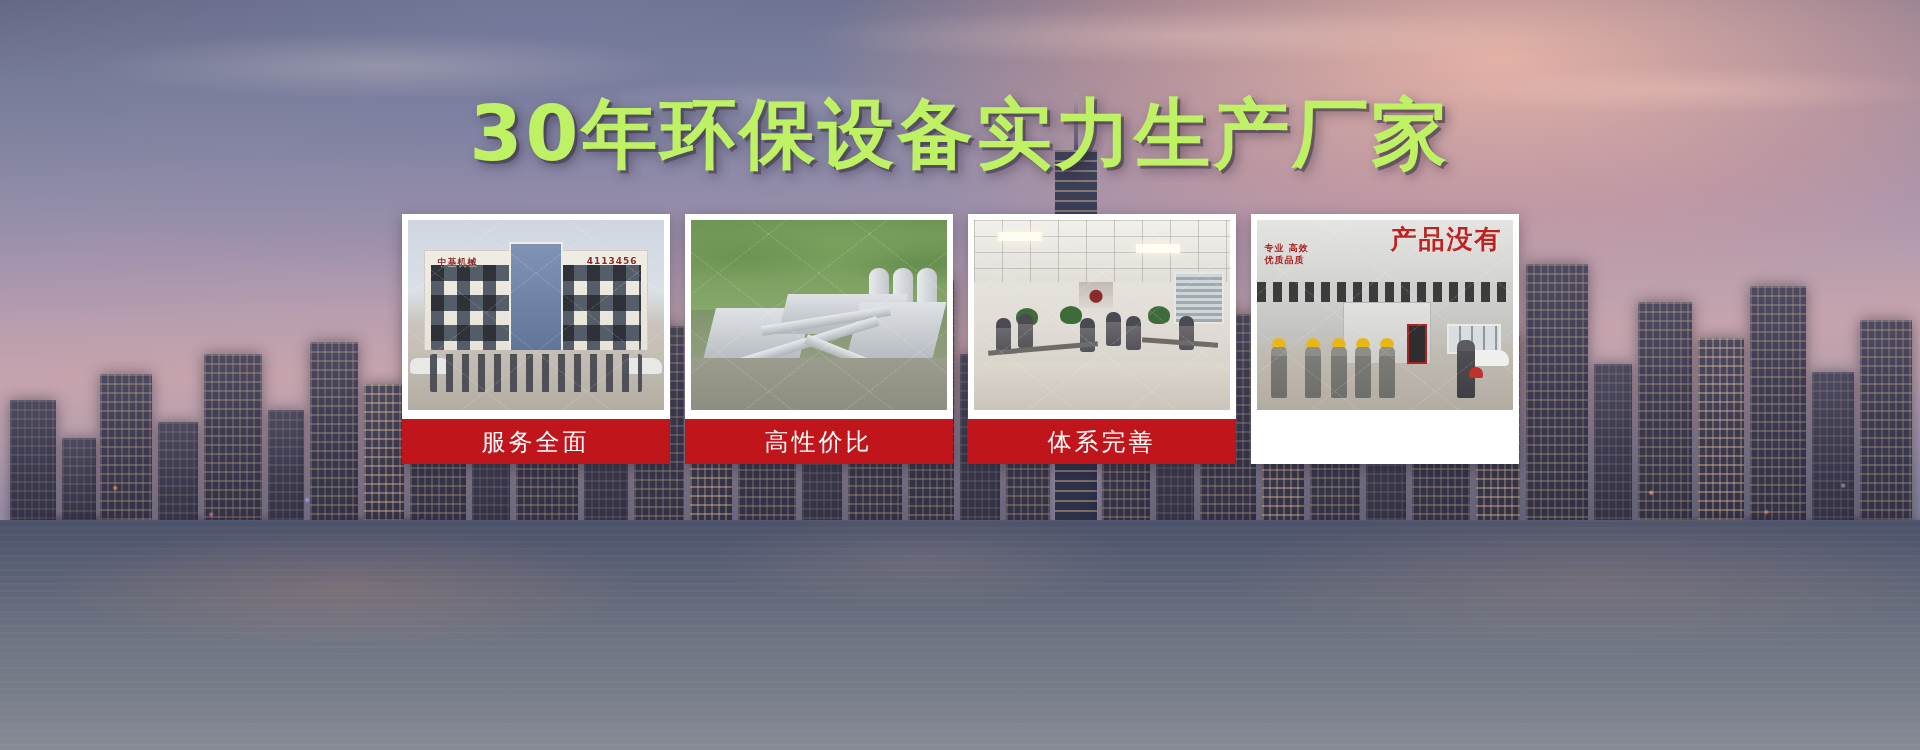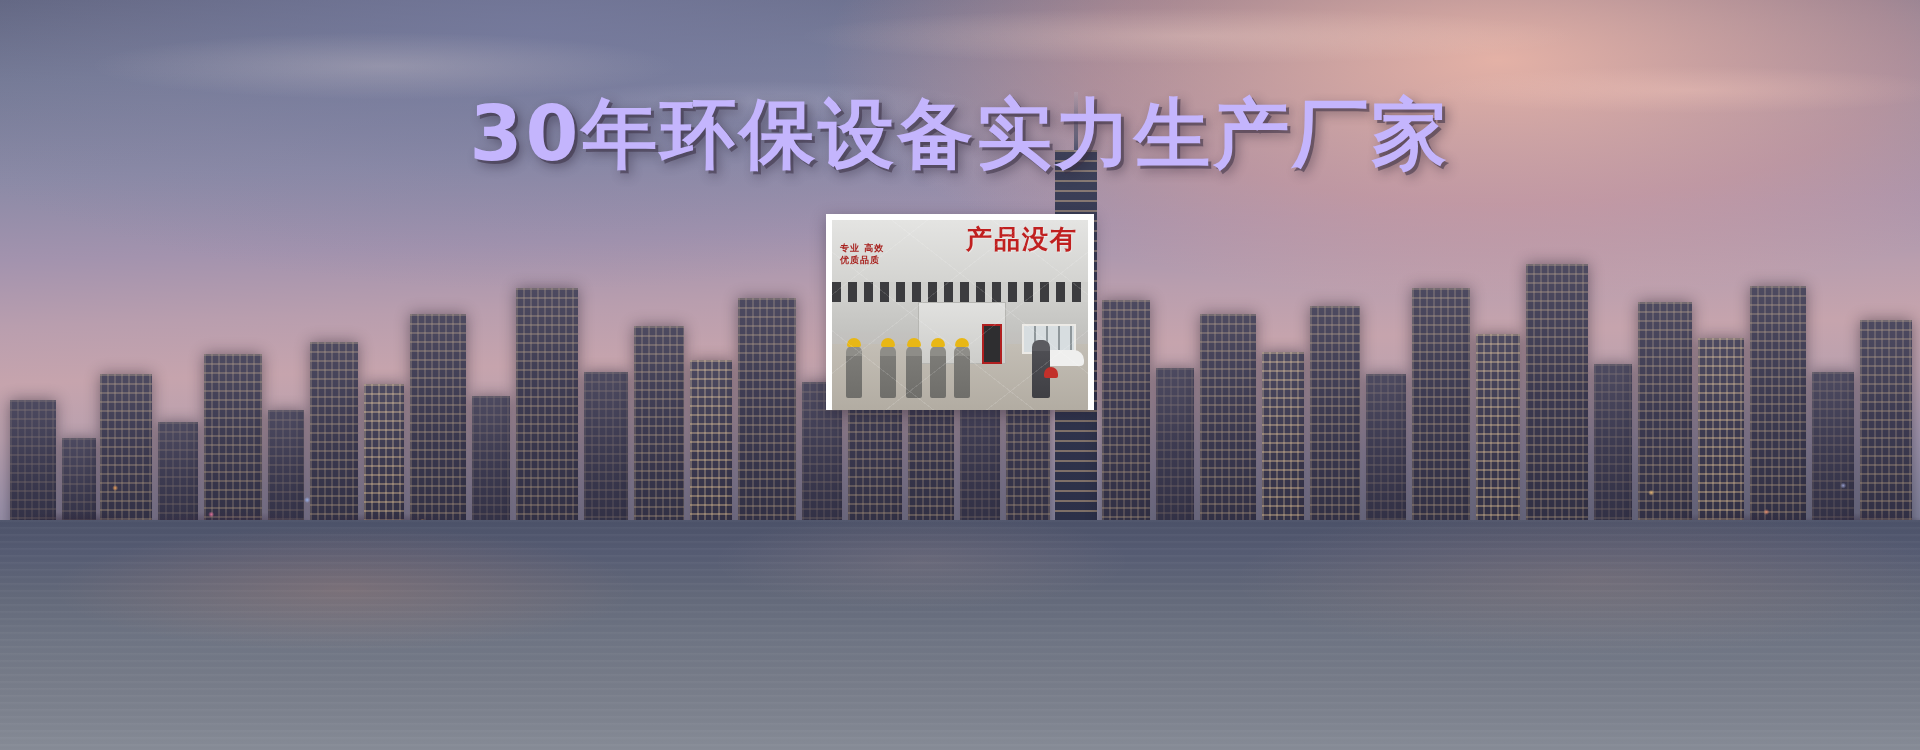"30年环保设备实力生产厂家" .headline { color: #c4b5fd -> #bef264 }
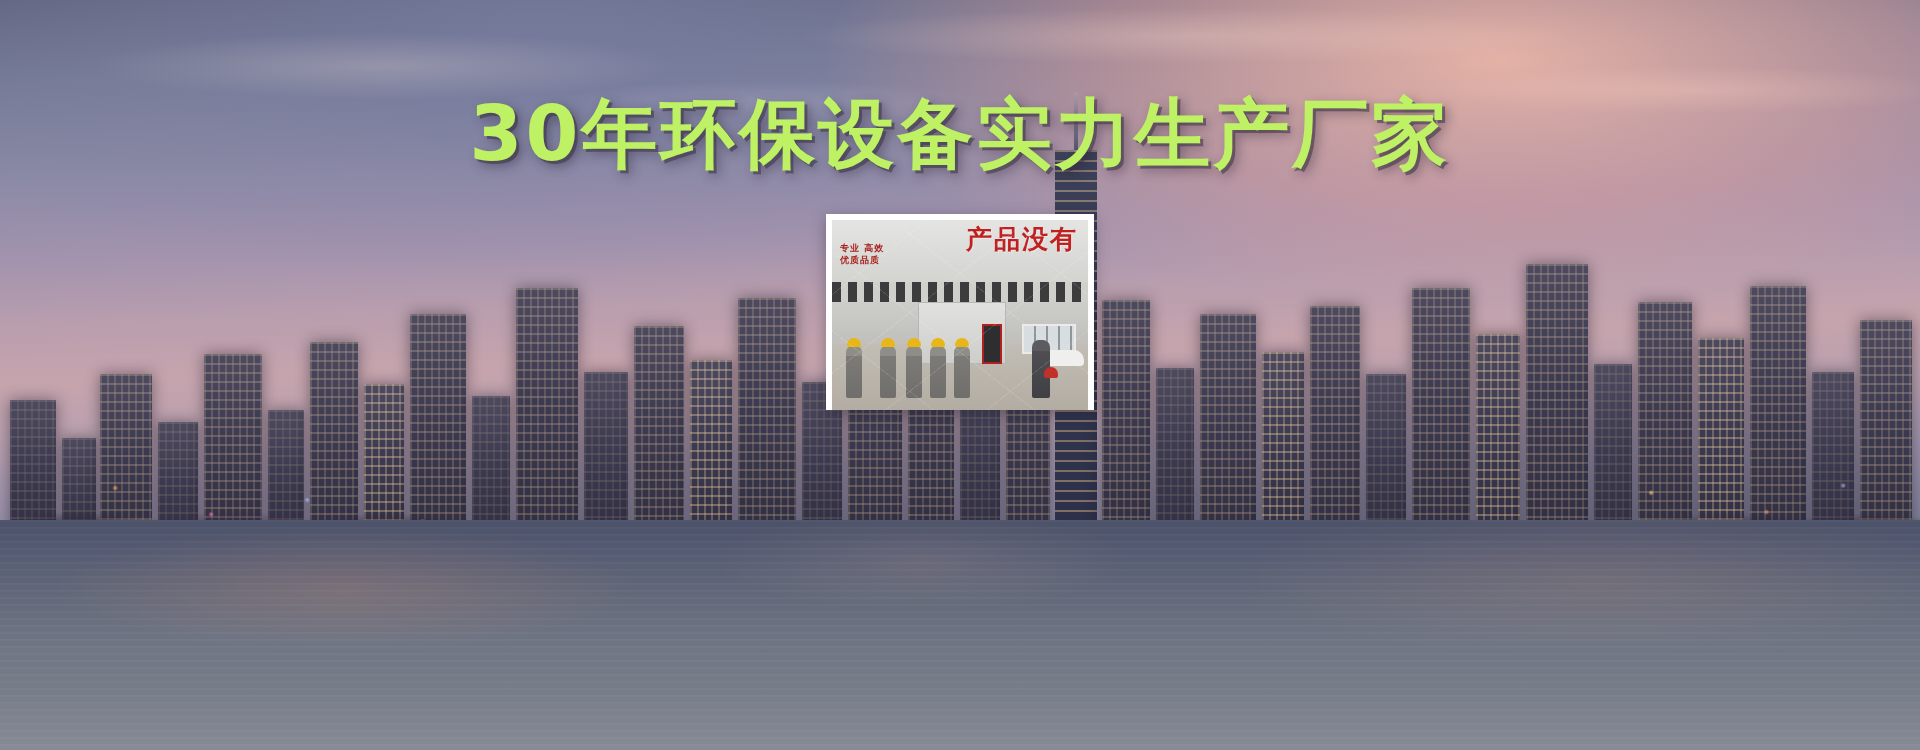"服务全面" div.card { html: none -> <div> <div> <div></div> <div></div> <div>中基机械</div> <div>4113456</div> <div></div> <div></div> <div></div> <div></div> <div></div> </div> <div>服务全面</div> </div> }
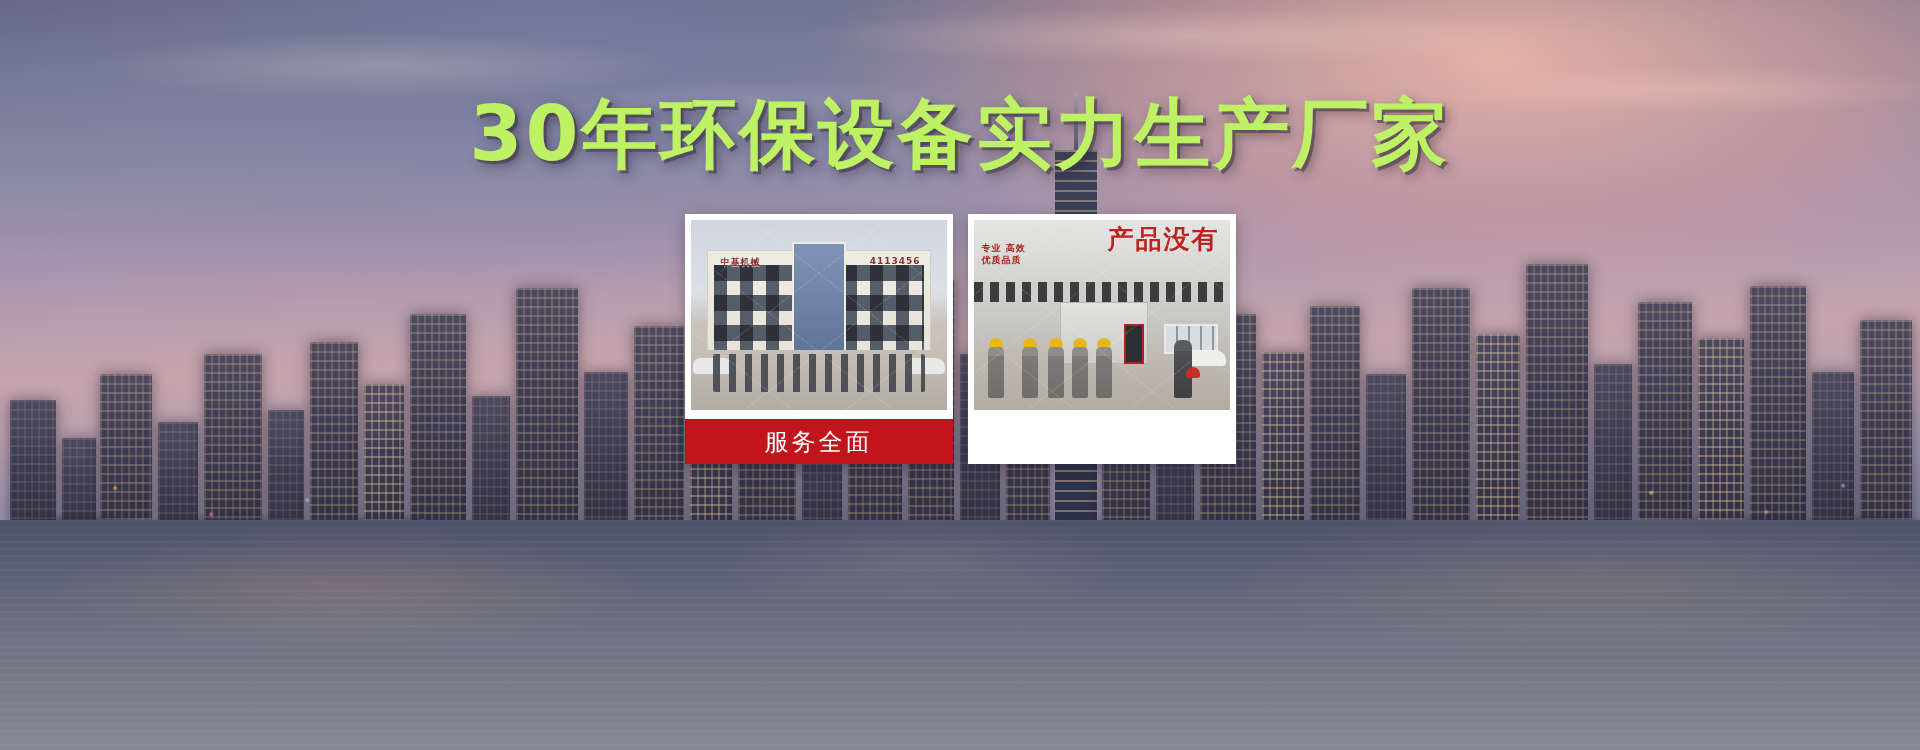"高性价比" div.card { html: none -> <div> <div> <div></div> <div></div> <div></div> <div></div> <div></div> <div></div> <div></div> <div></div> <div></div> <div></div> <div></div> <div></div> </div> <div>高性价比</div> </div> }
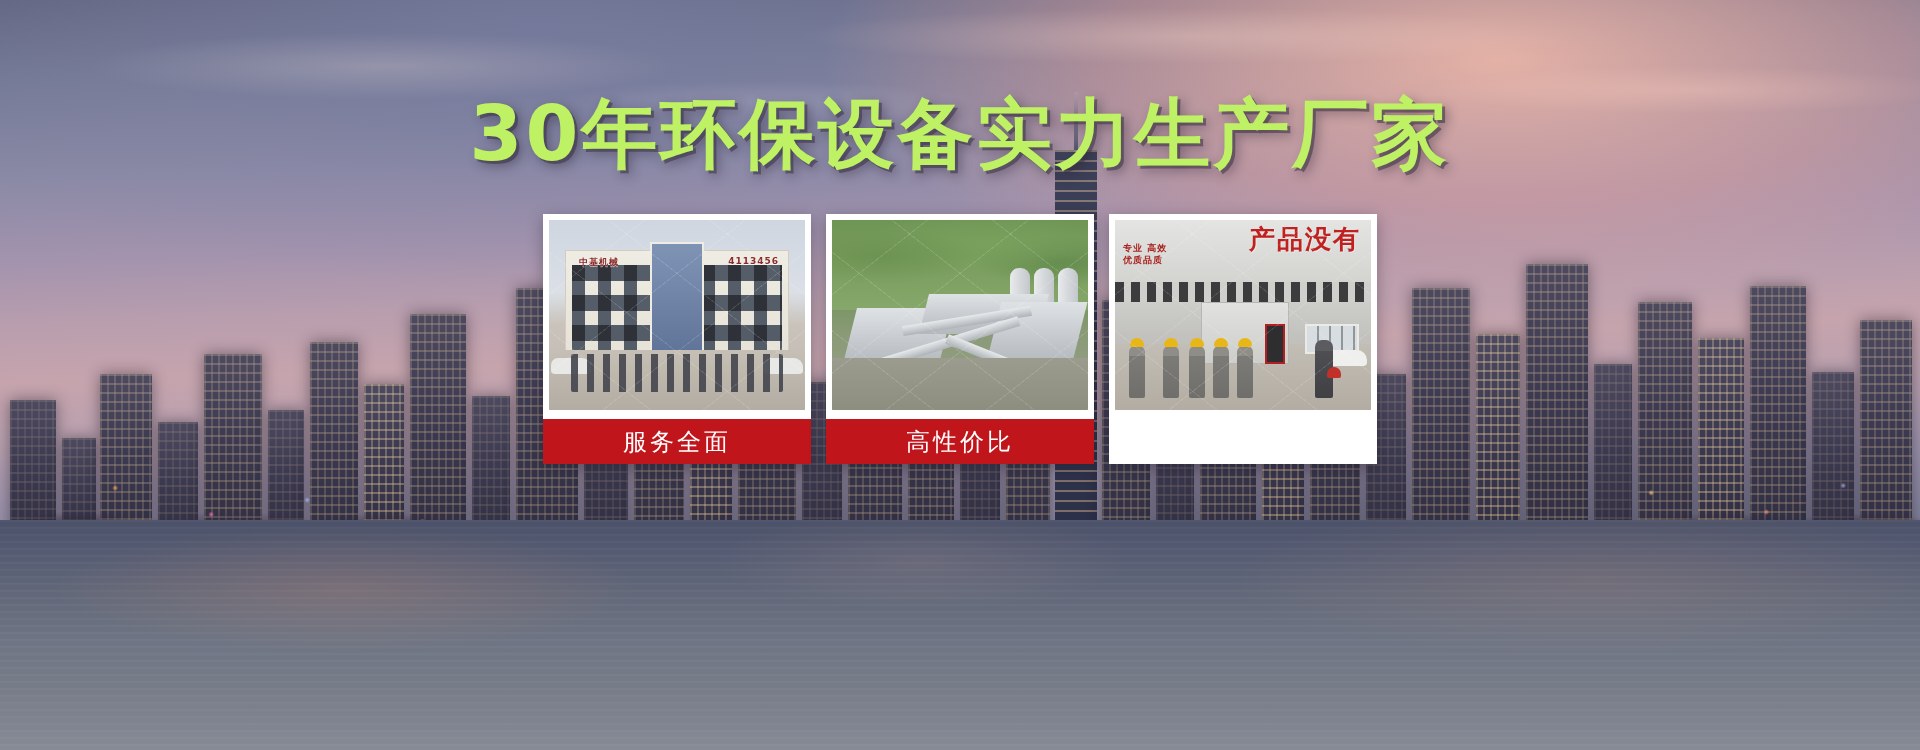"体系完善" div.card { html: none -> <div> <div> <div></div> <div></div> <div></div> <div></div> <div></div> <div></div> <div></div> <div></div> <div></div> <div></div> <div></div> <div></div> <div></div> <div></div> <div></div> <div></div> <div></div> <div></div> </div> <div>体系完善</div> </div> }
